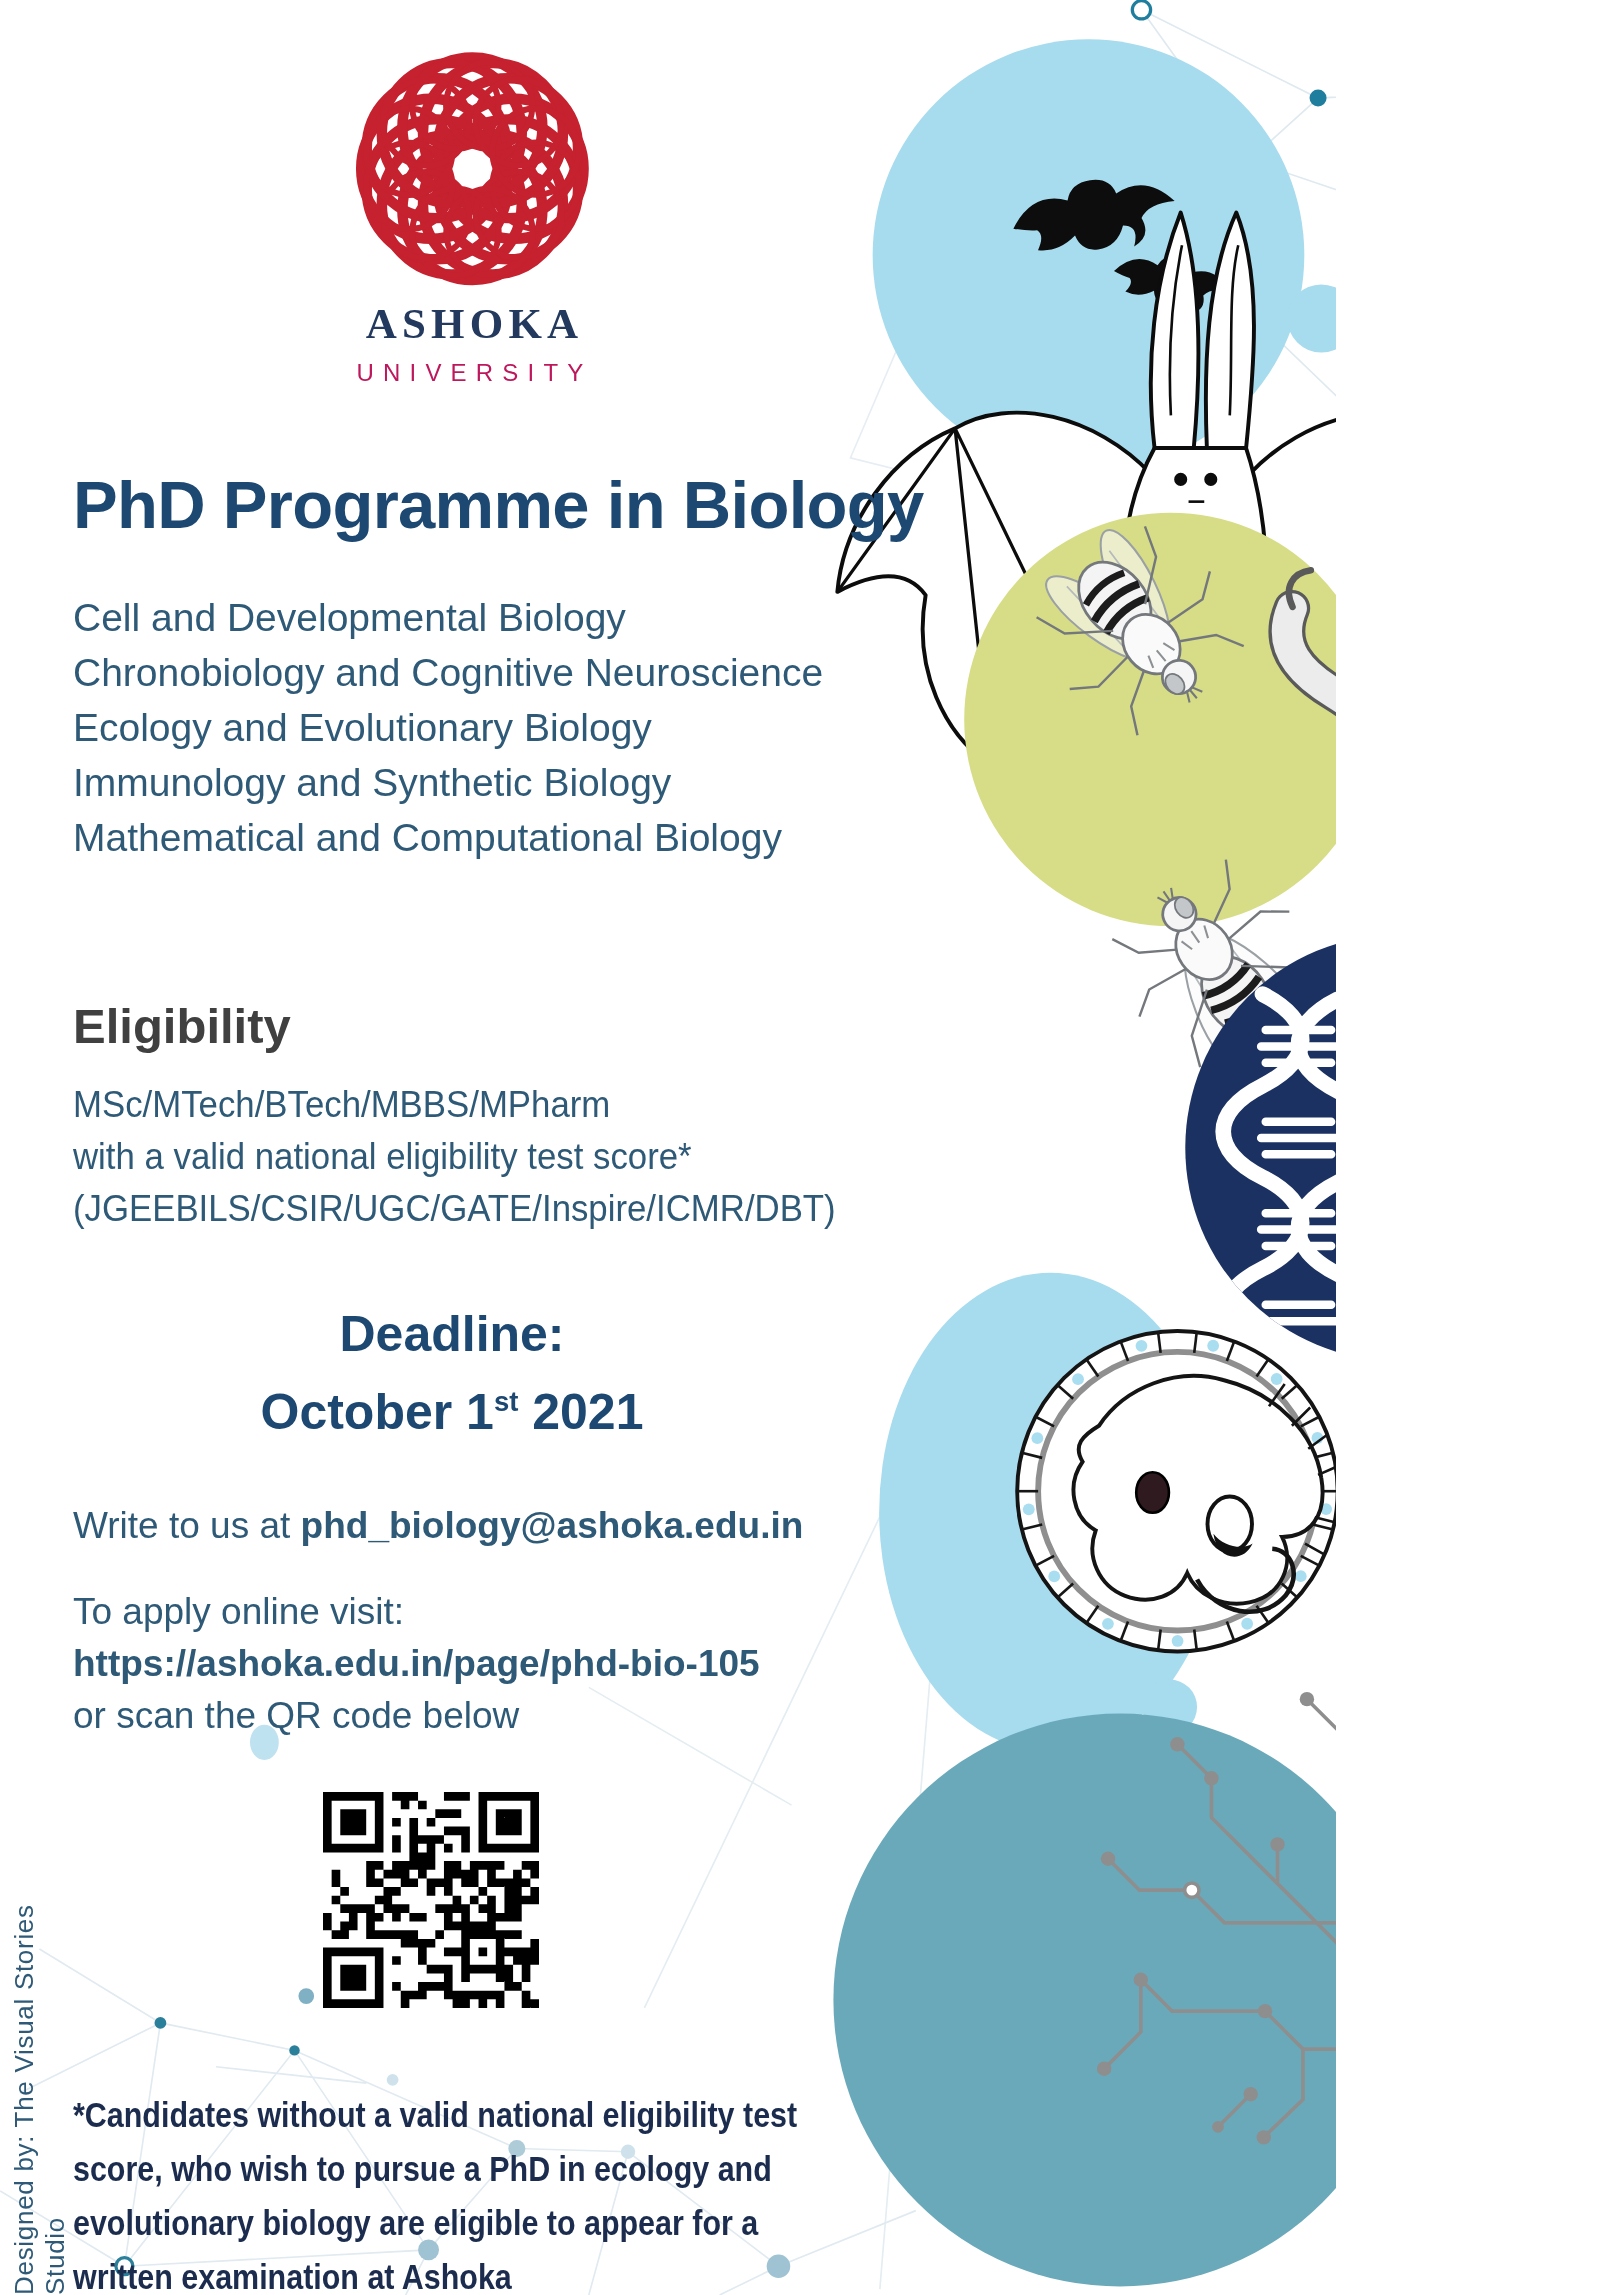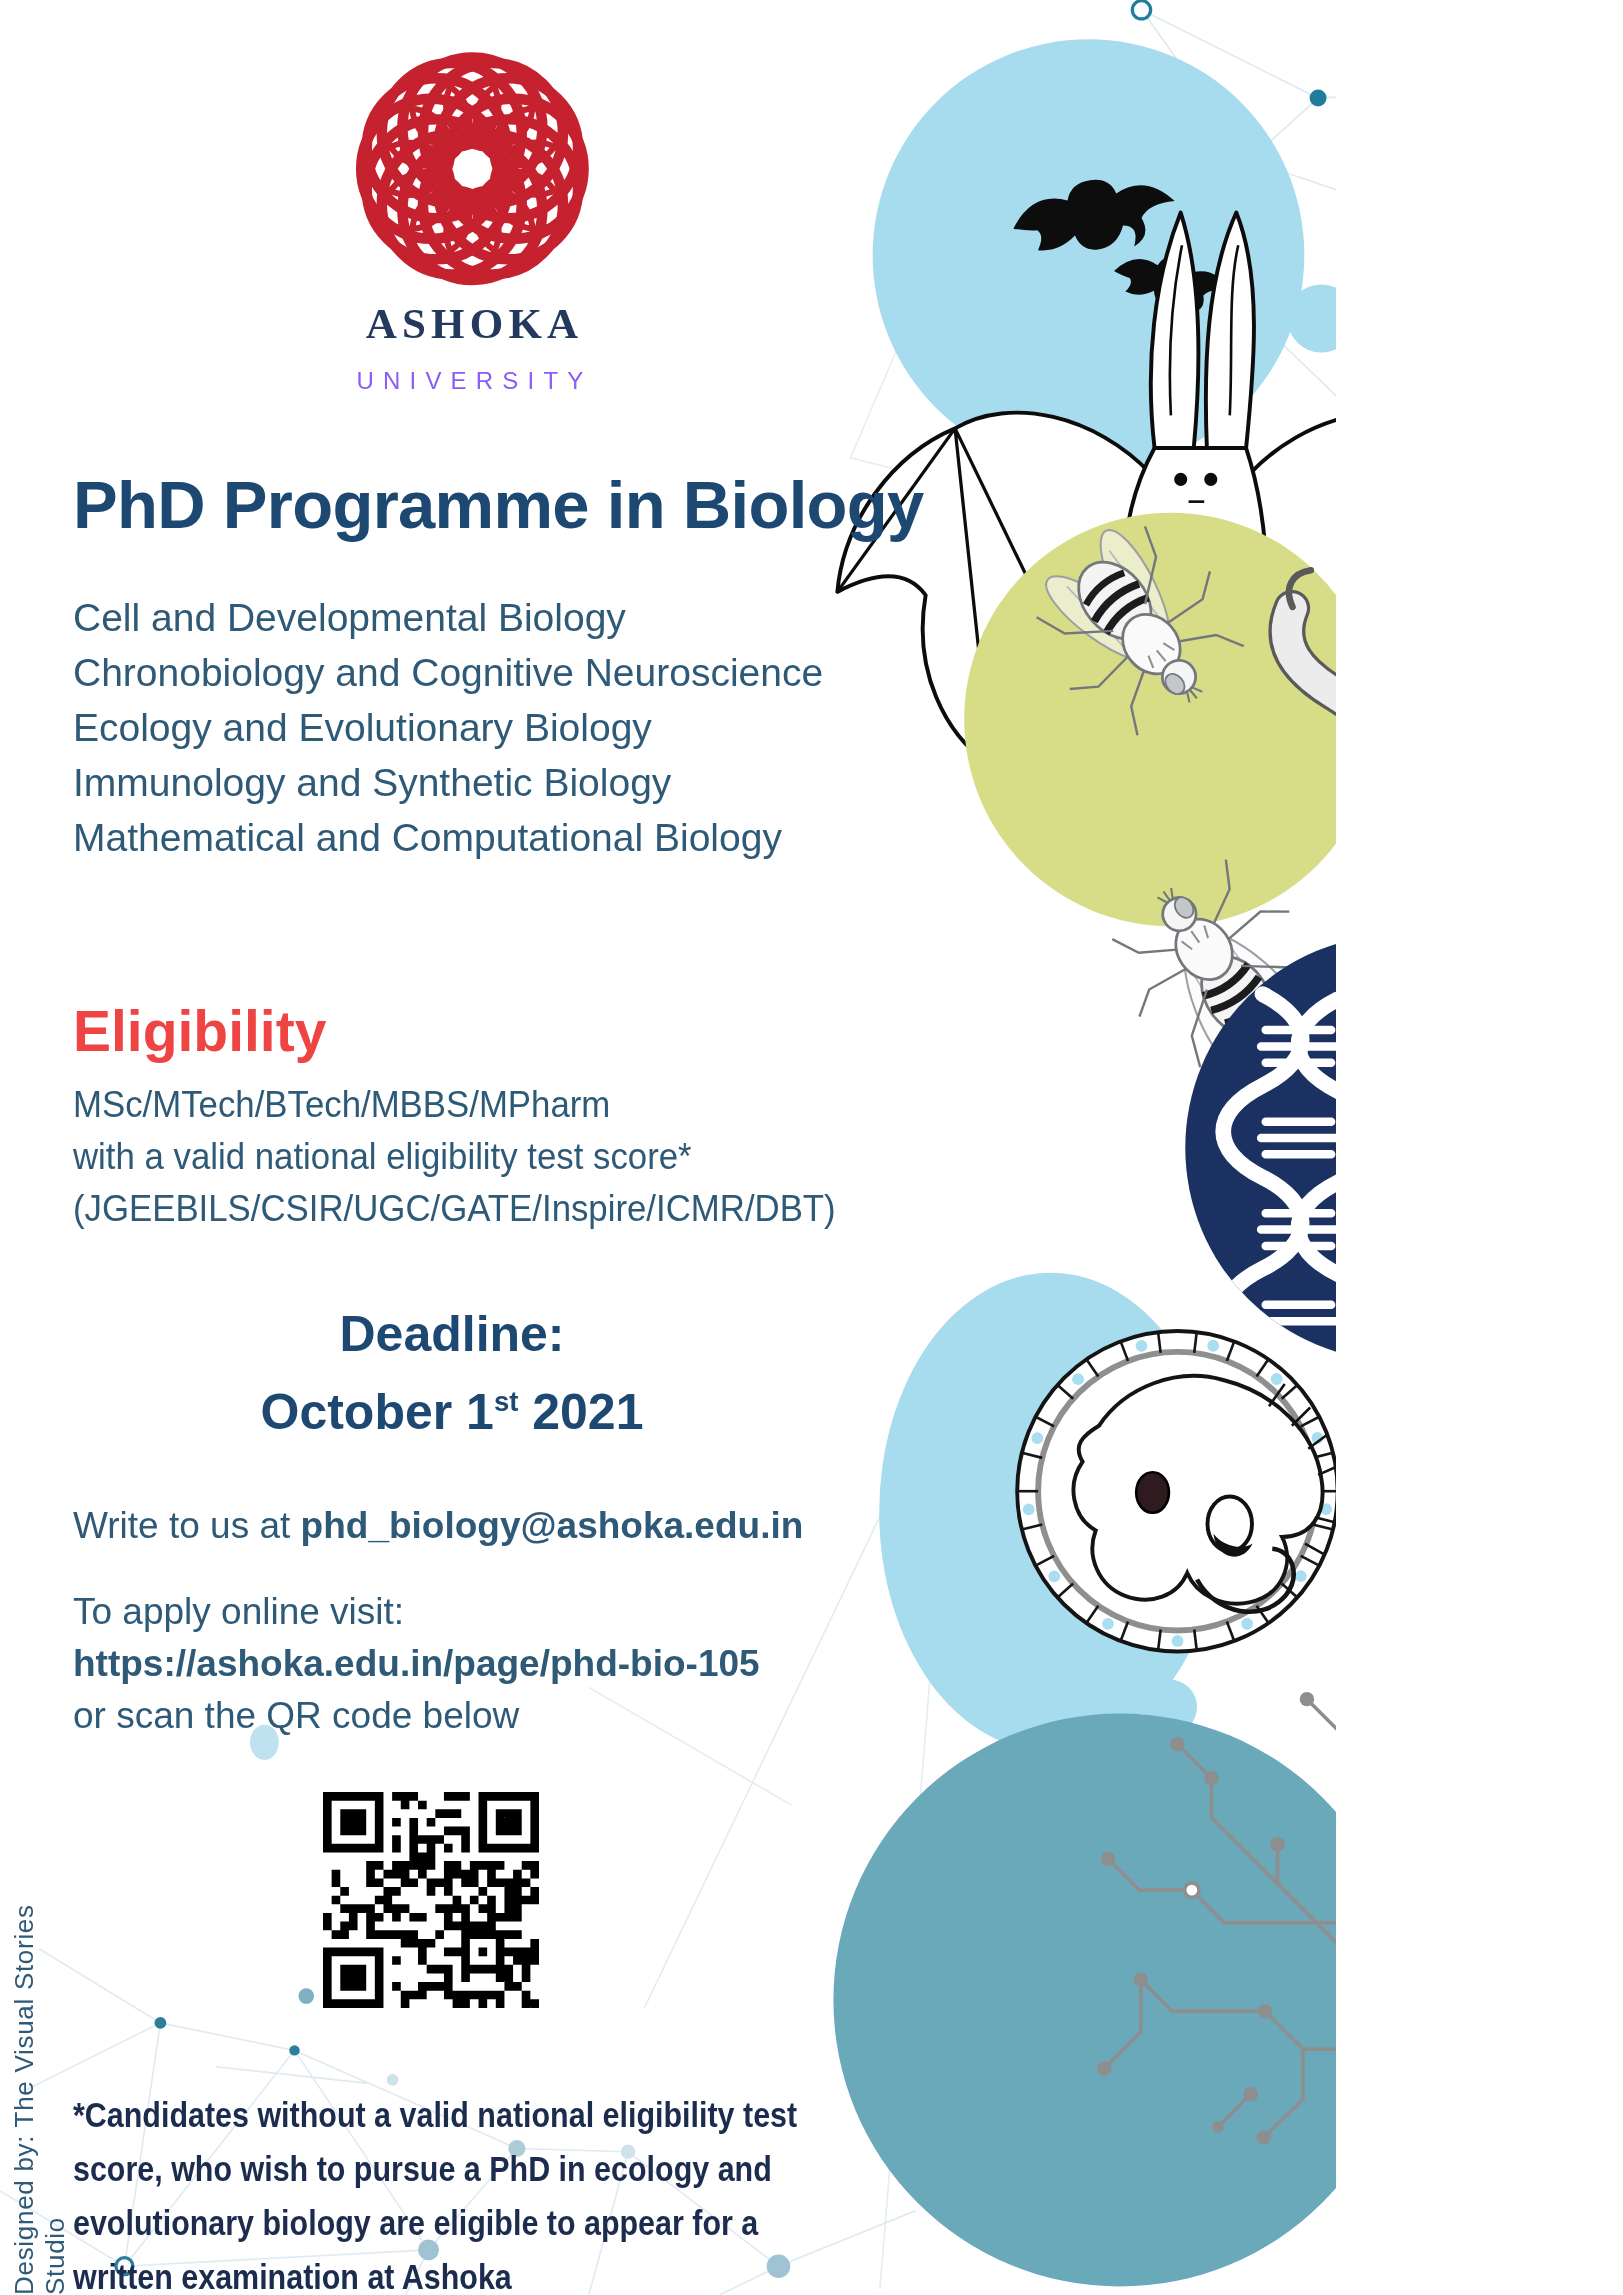"UNIVERSITY" .university { color: #8b5cf6 -> #be185d; margin-top: 19px -> 11px }
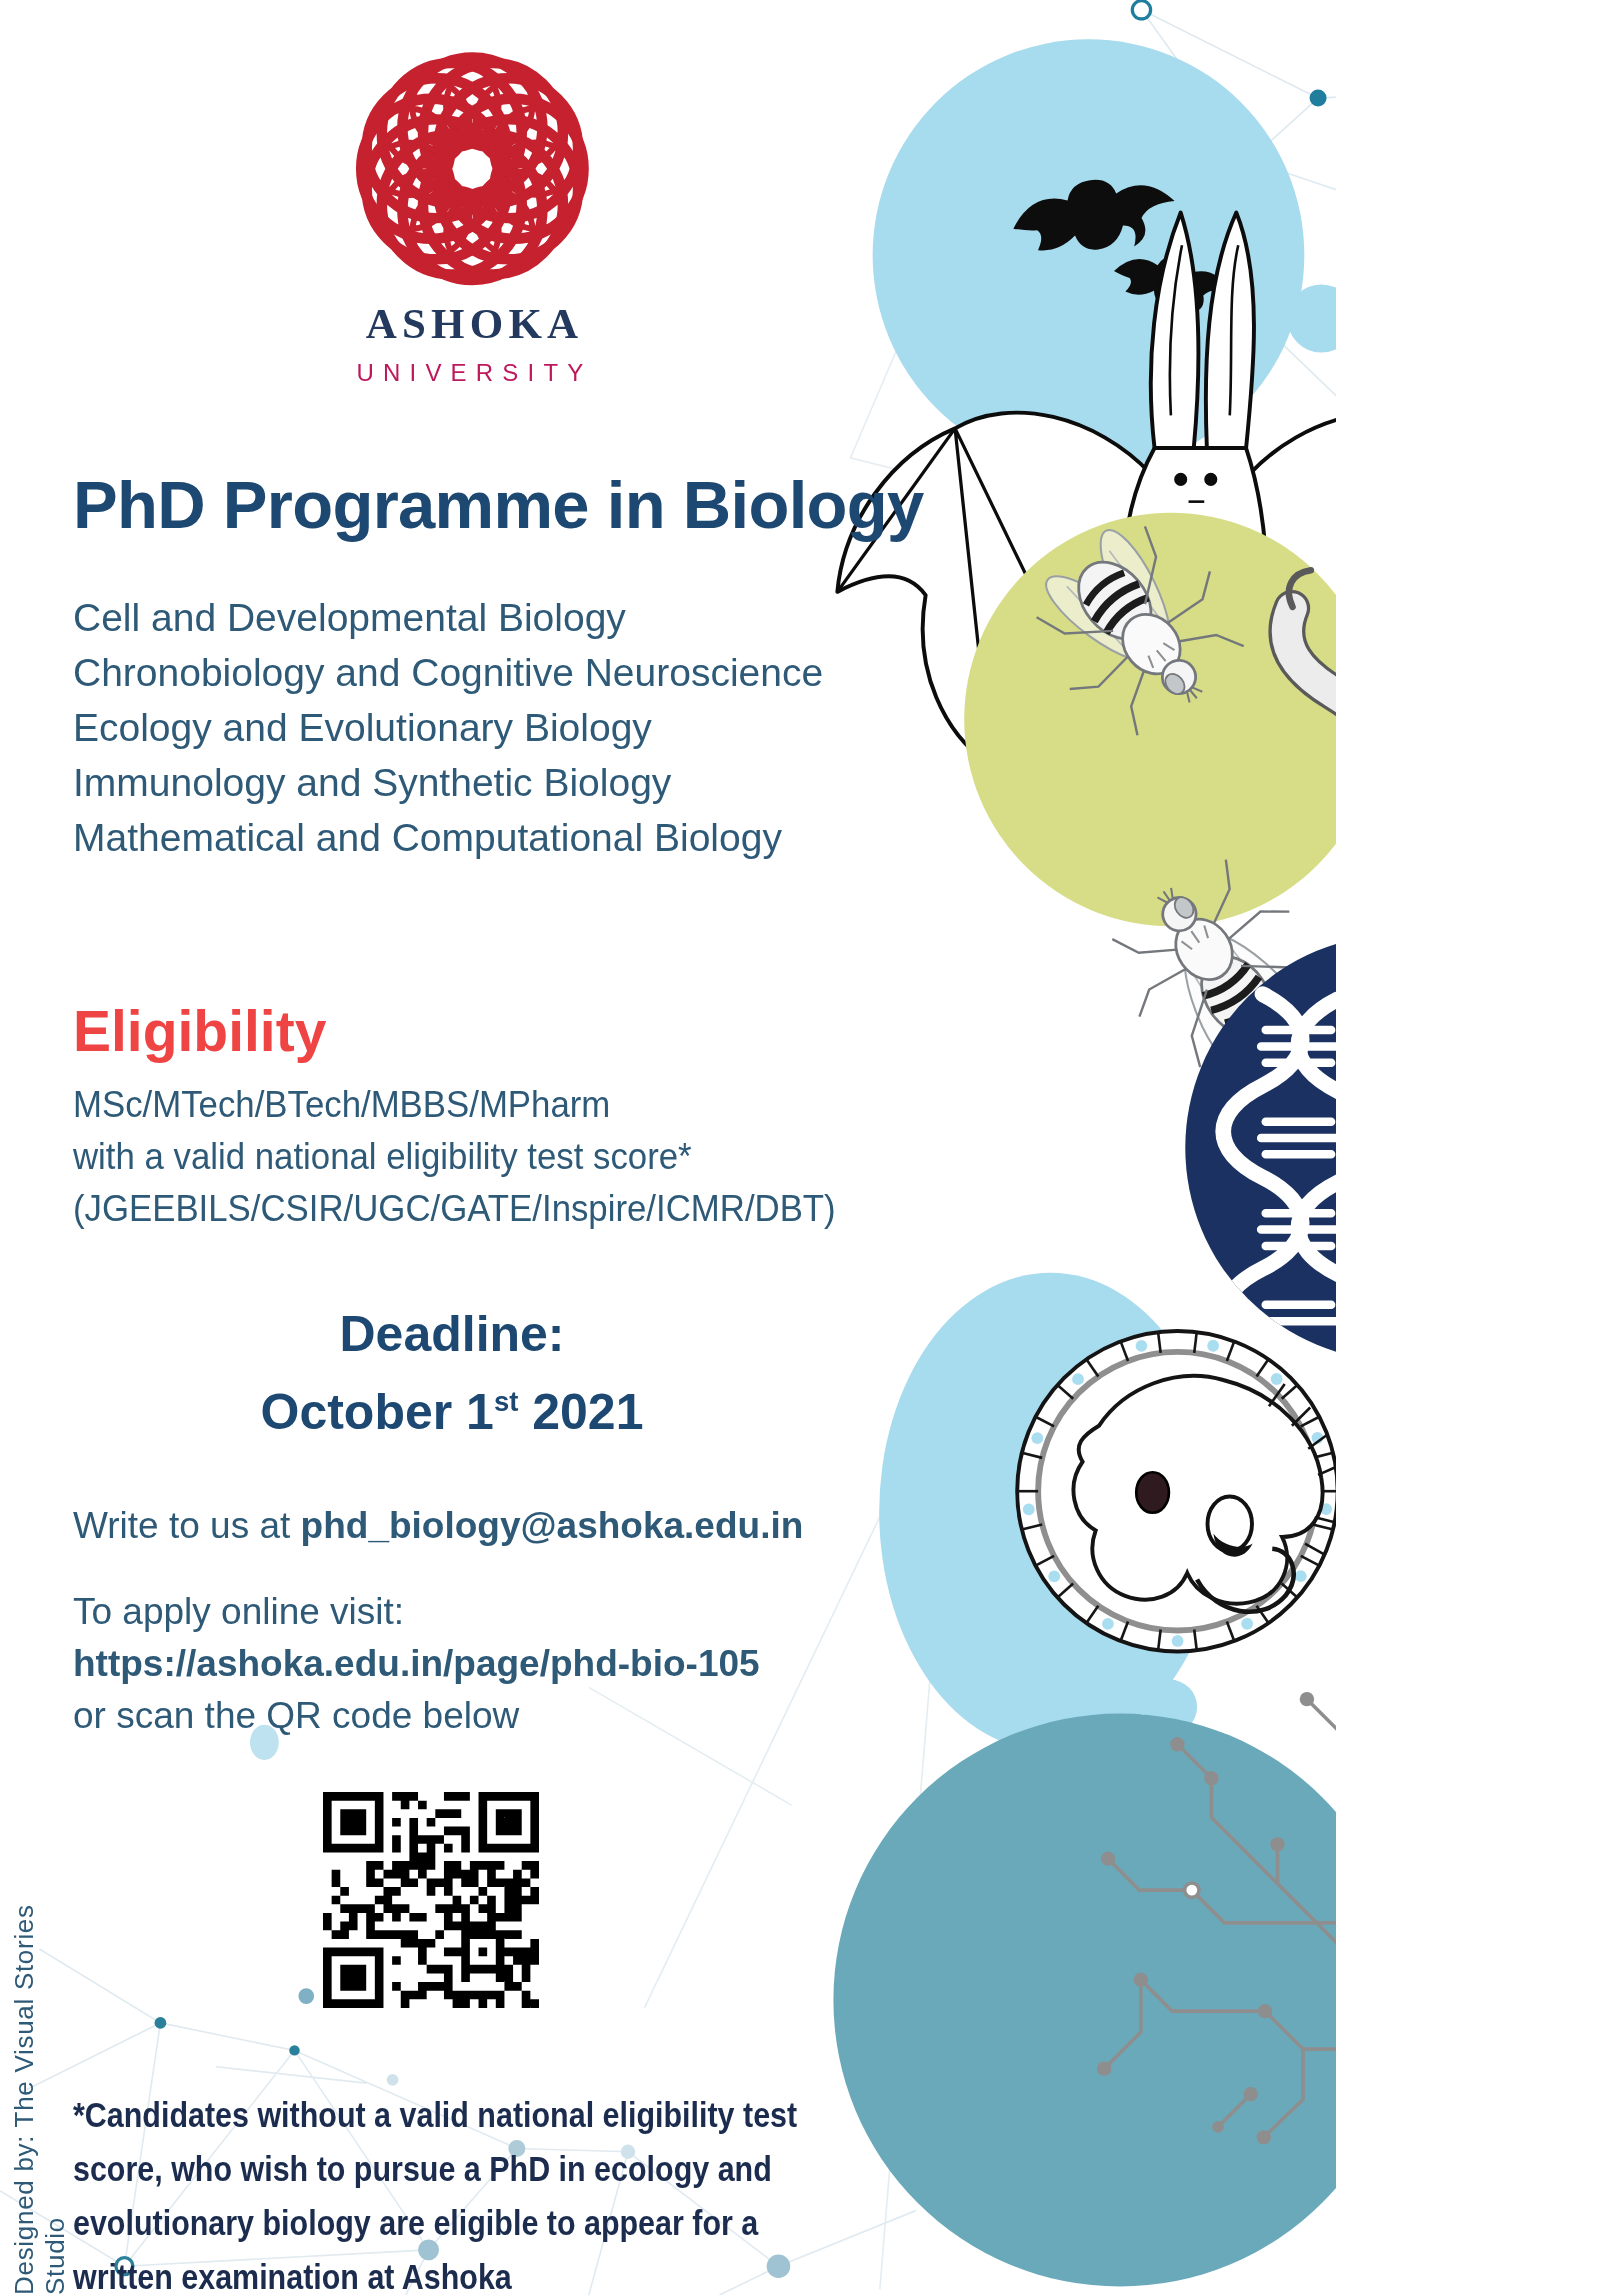"Eligibility" .elig-head { color: #ef4444 -> #404040; font-size: 57px -> 49px }
